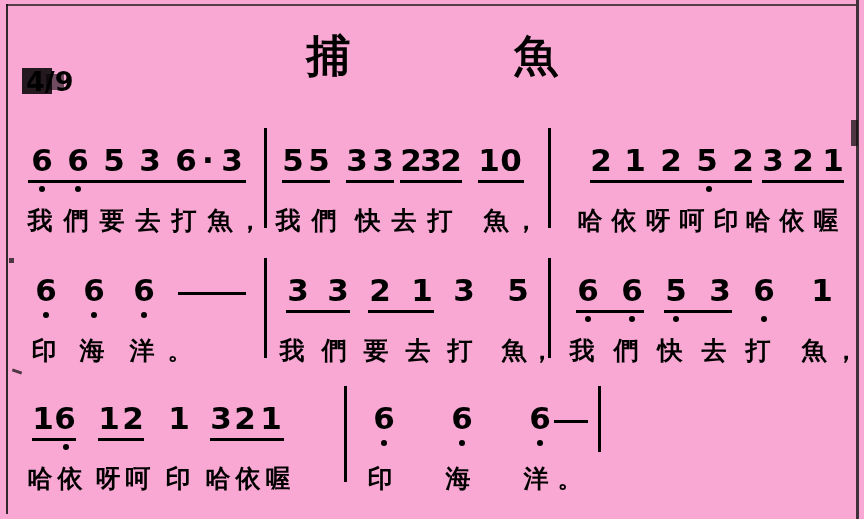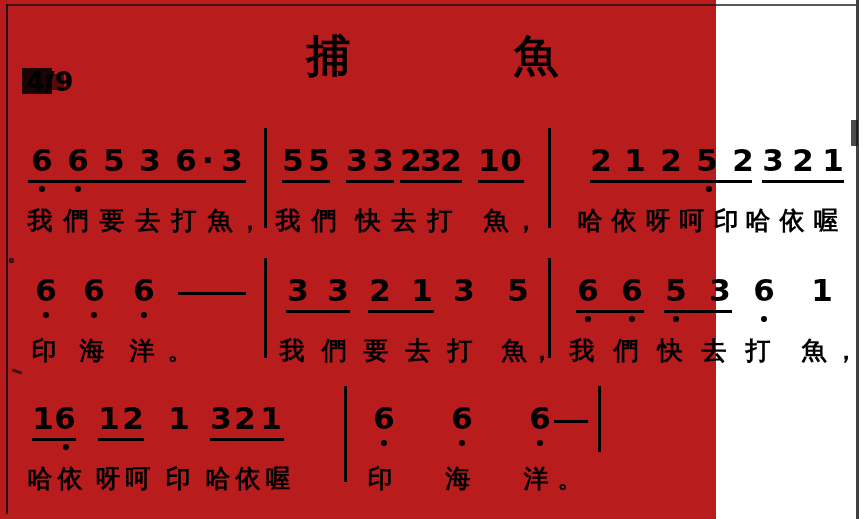"捕 魚" .sheet { background: #b91c1c -> #f9a8d4; width: 716px -> 864px }
